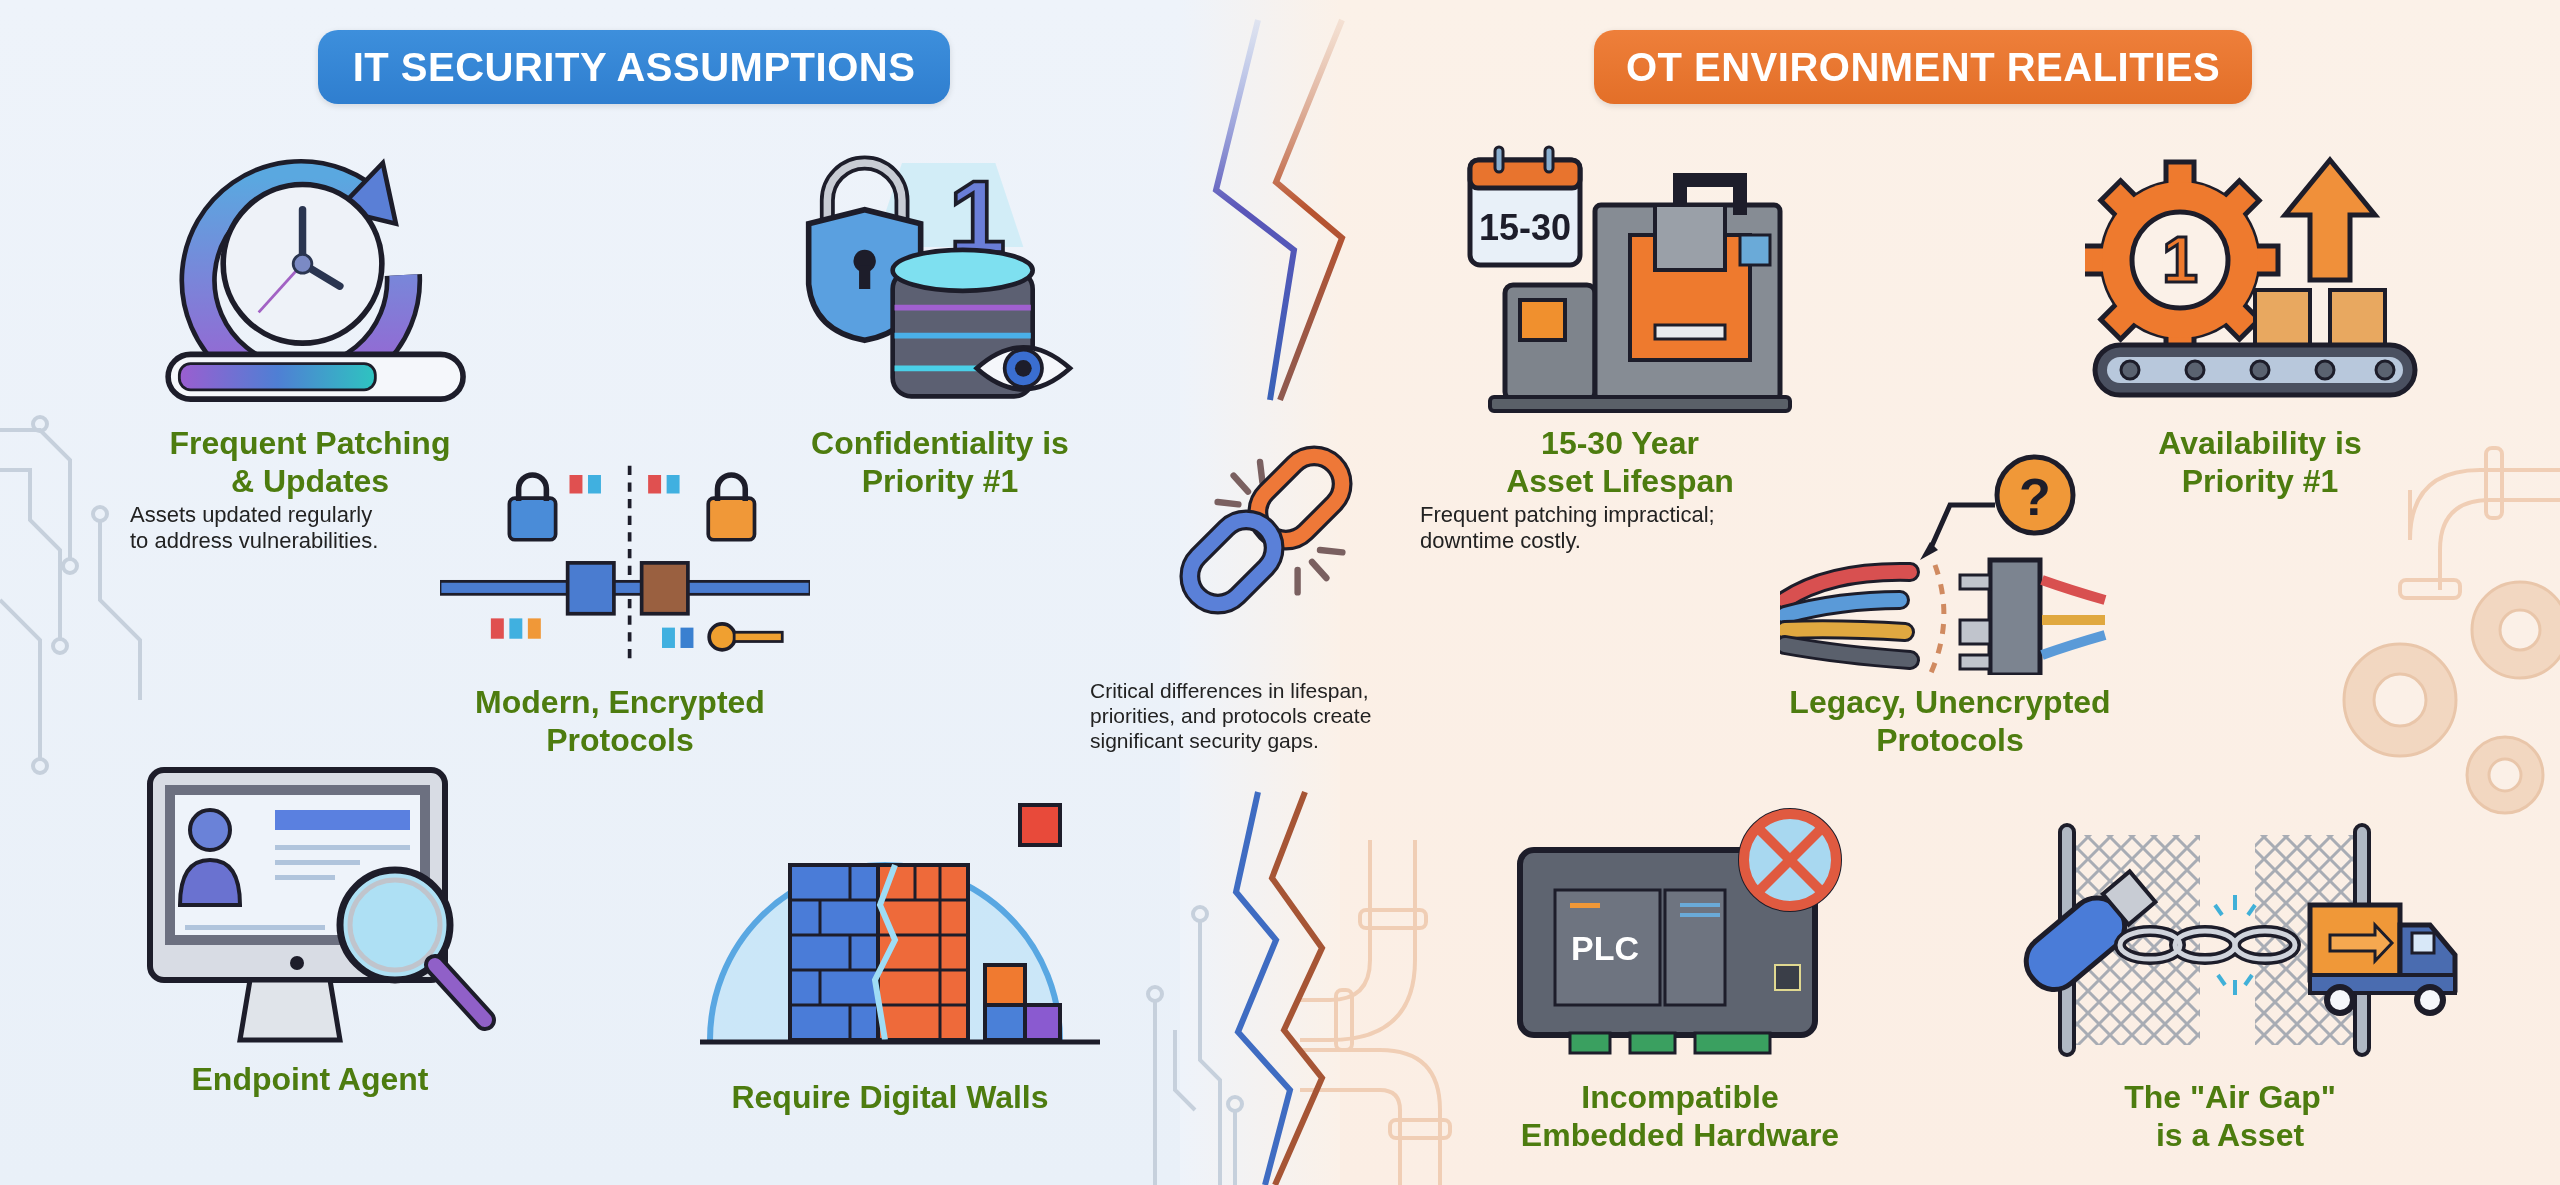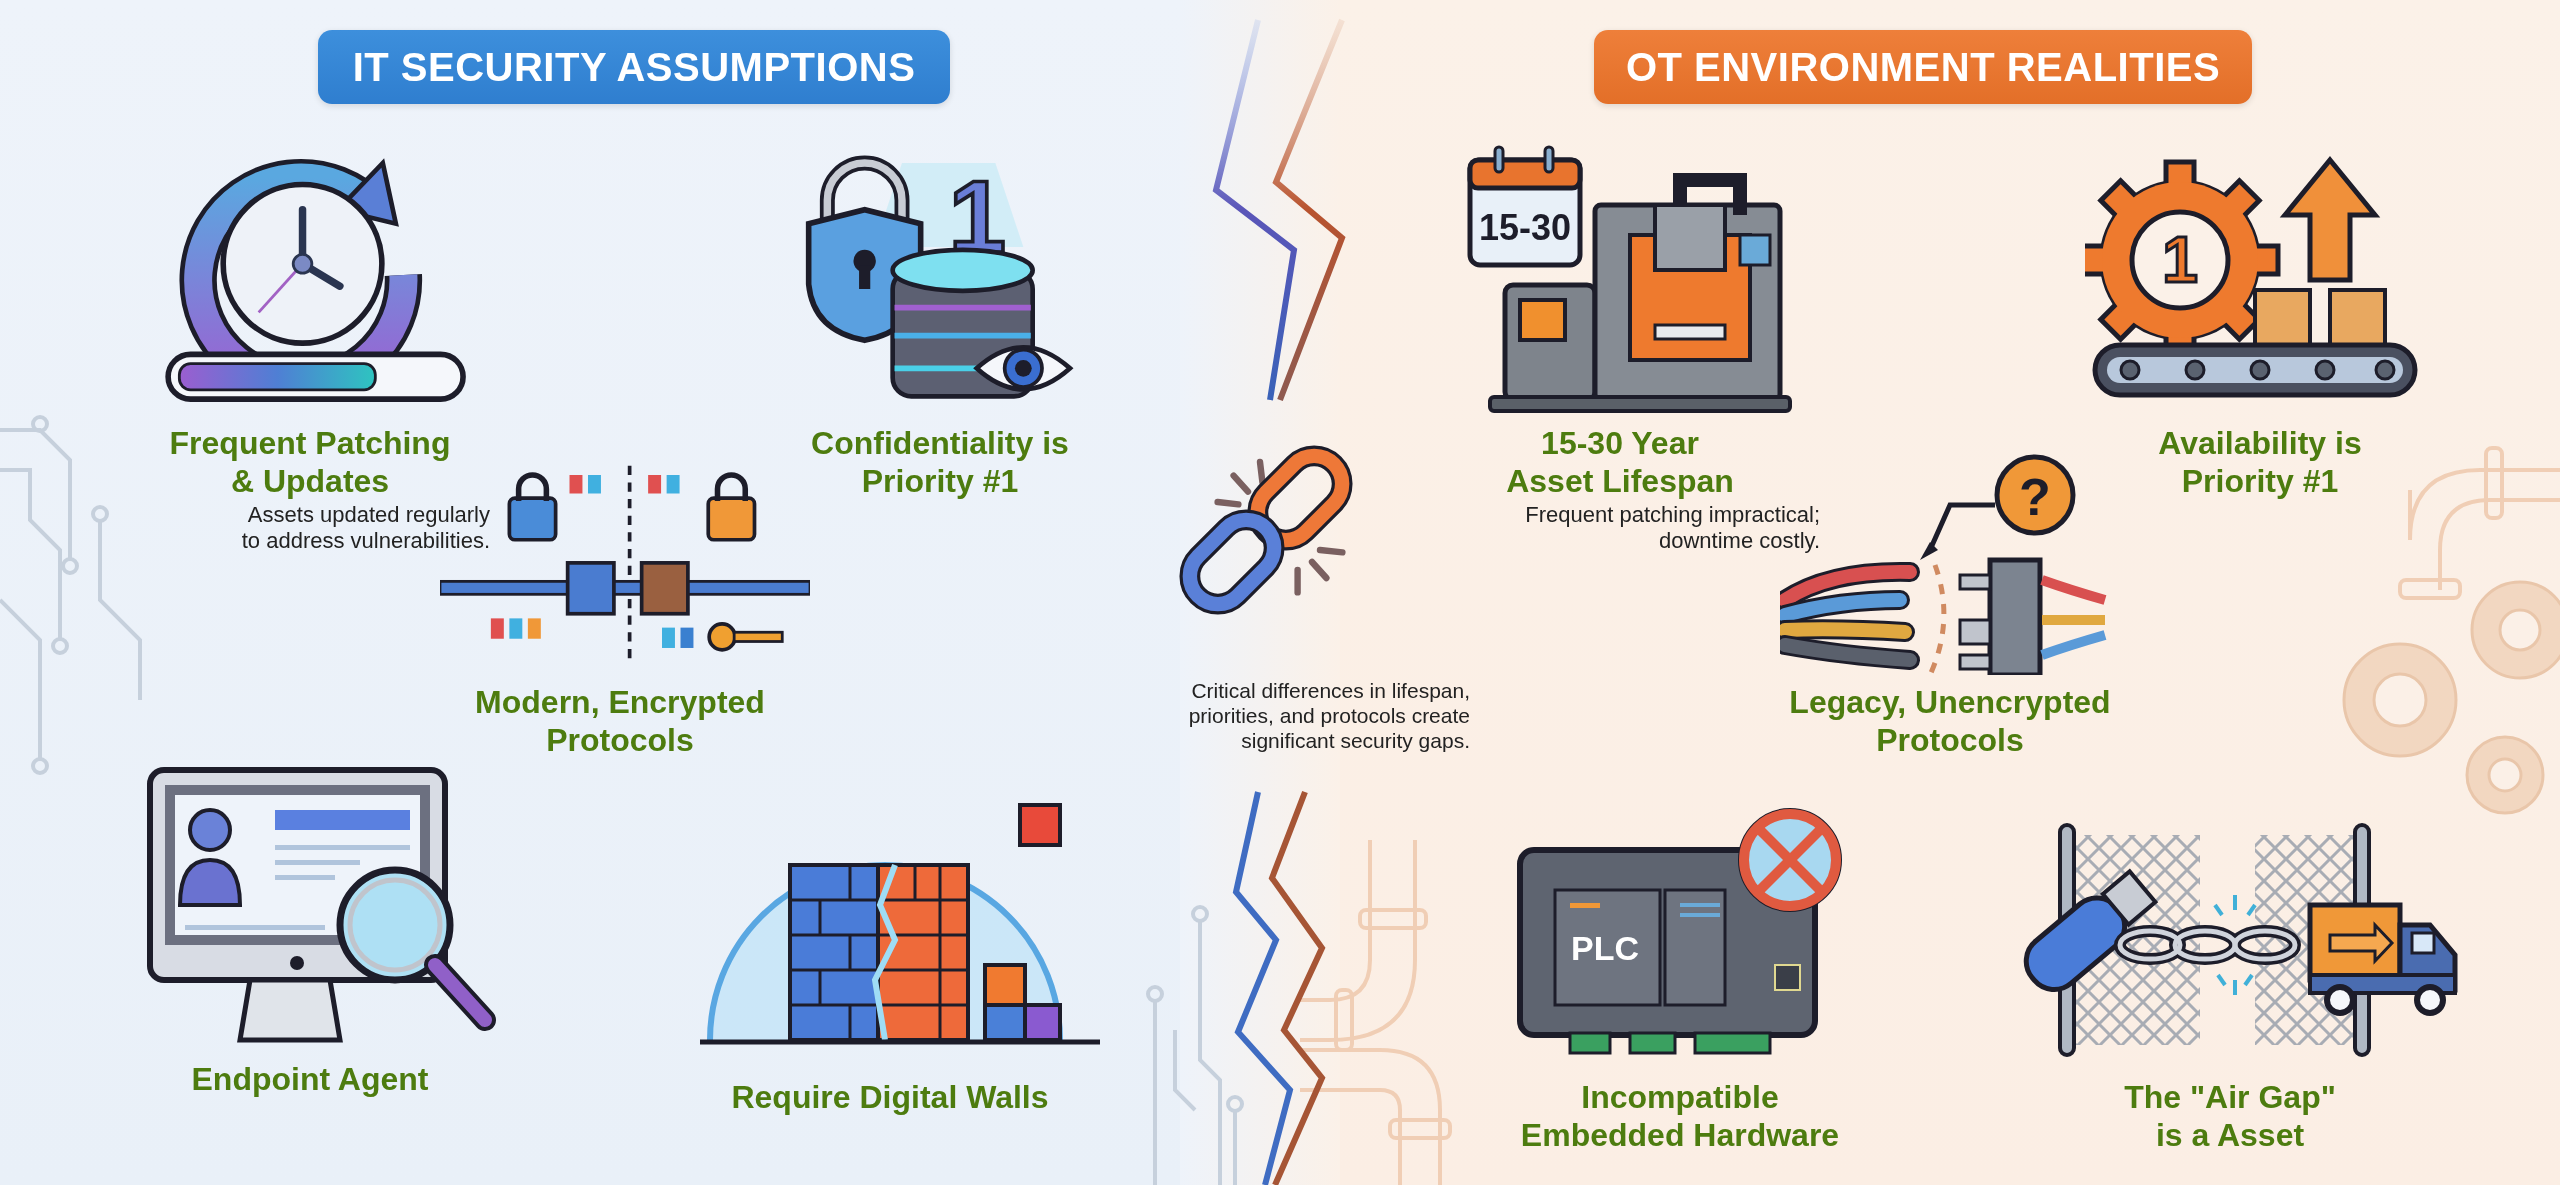"IT SECURITY ASSUMPTIONS" .banner { border-radius: 14px -> 20px }
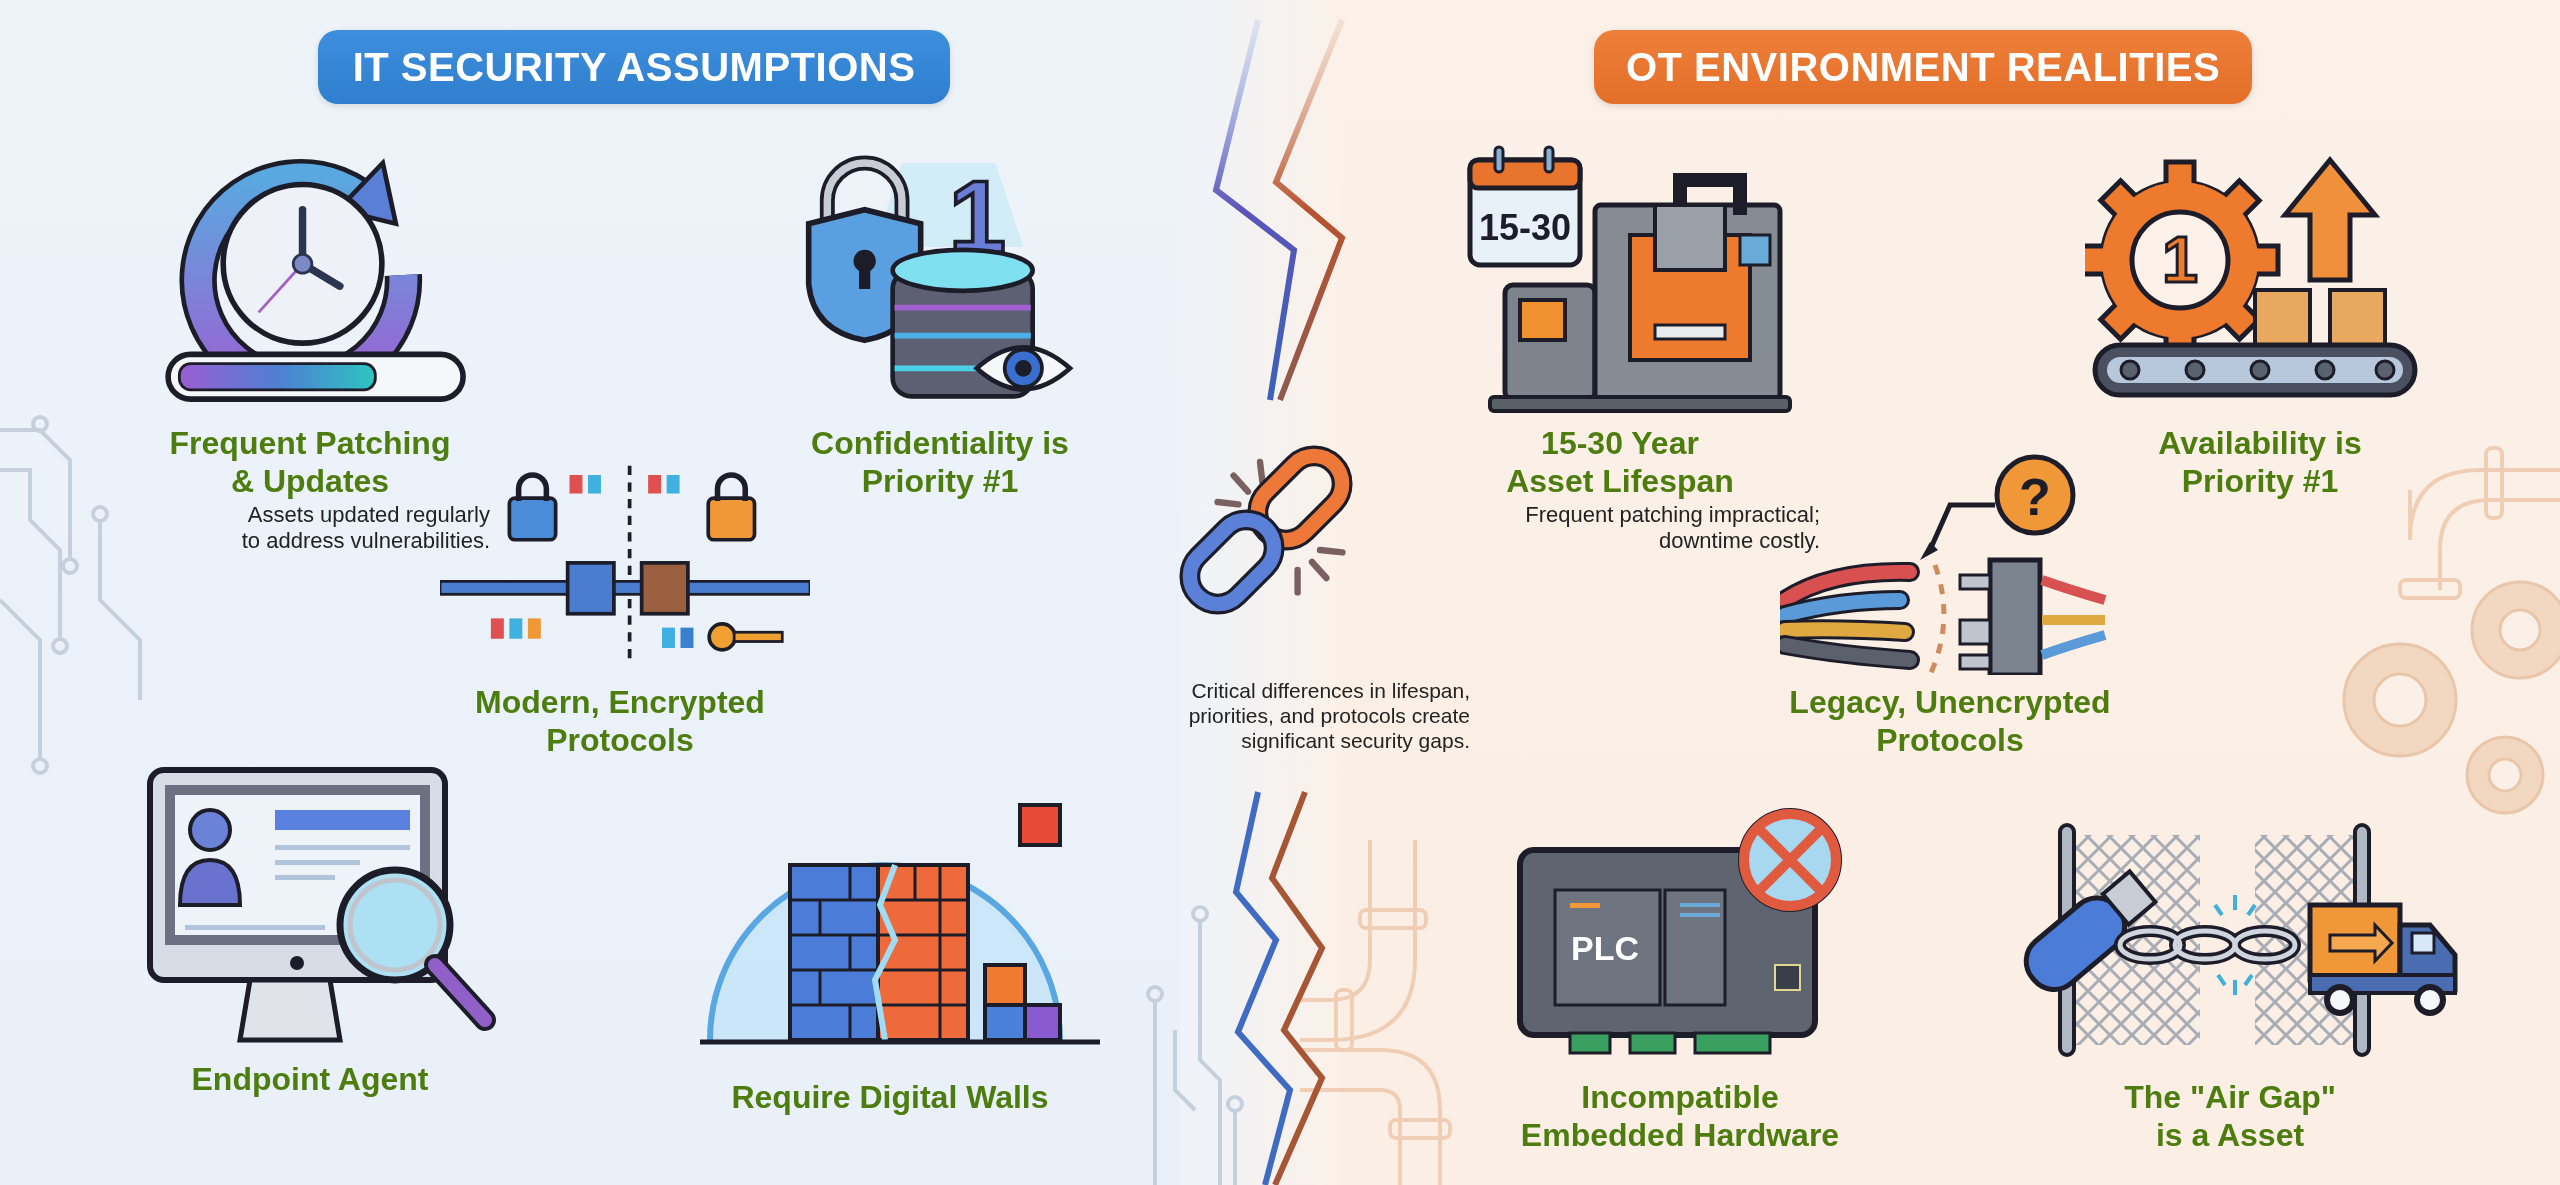"Assets updated regularly" .item-desc { text-align: right -> left }
